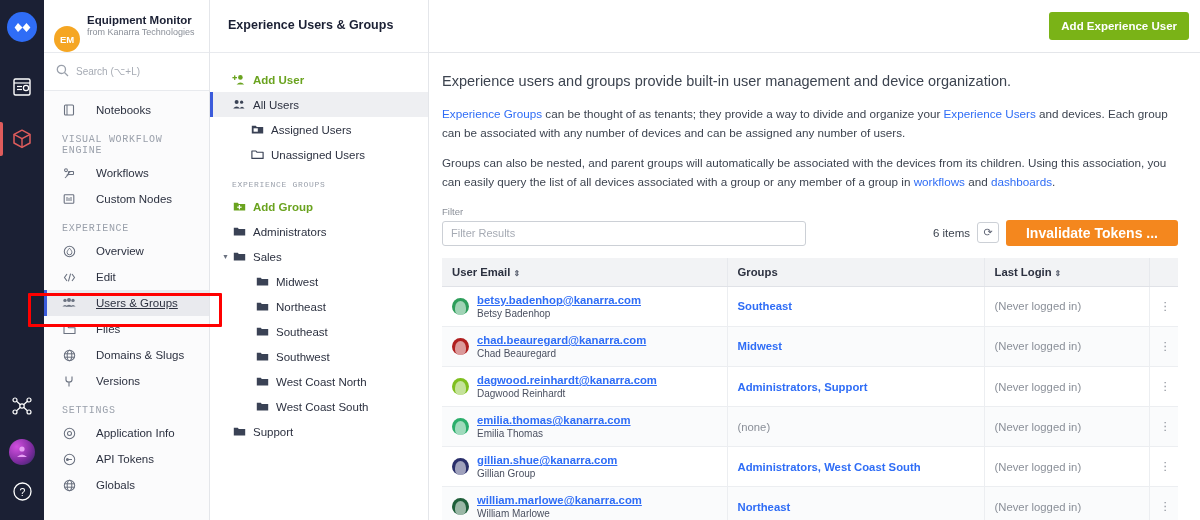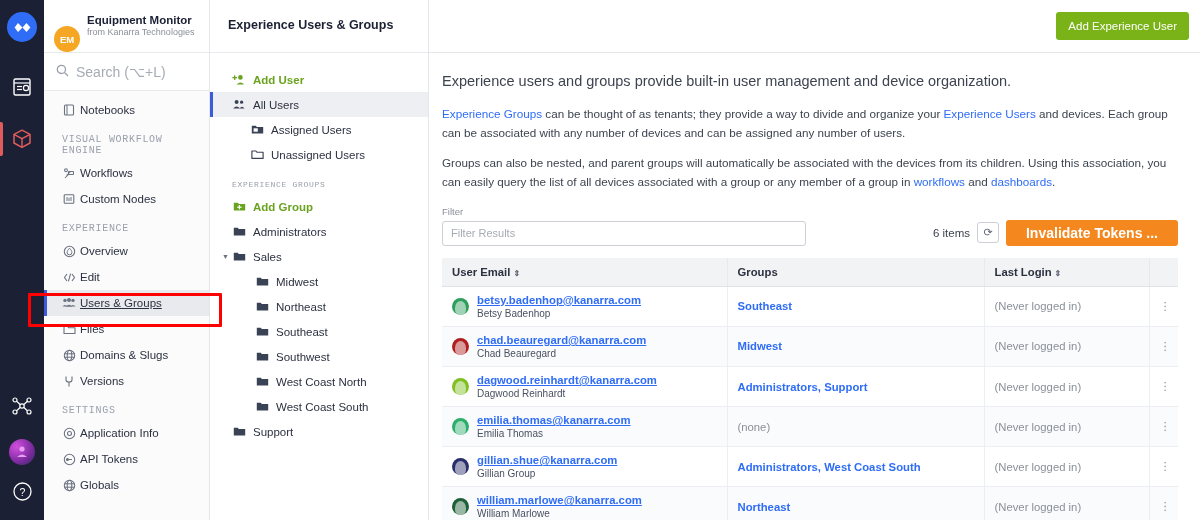"Add Experience User" .btn-green { font-weight: normal -> bold }
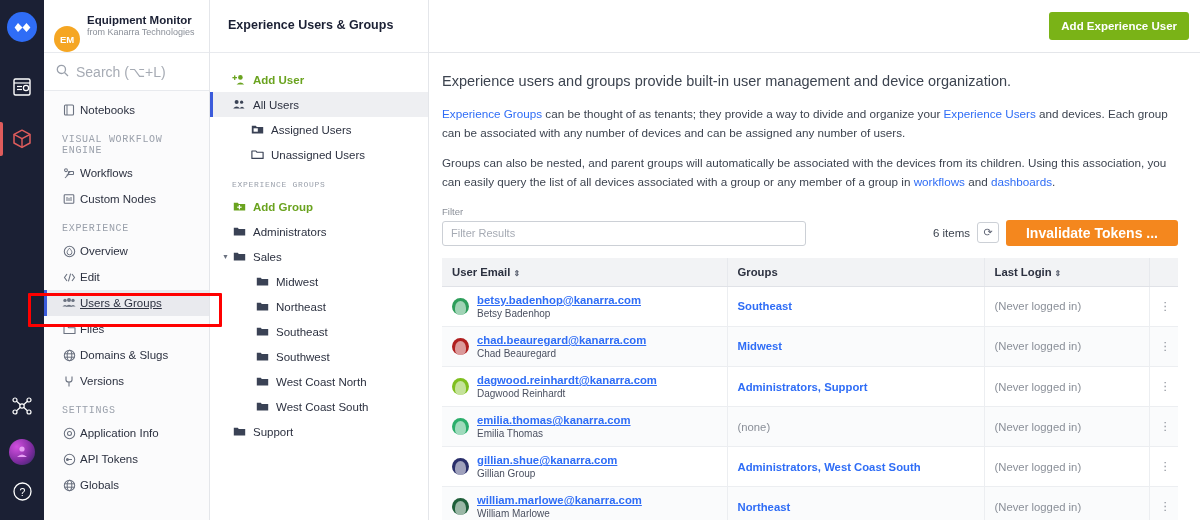"Search (⌥+L)" .search-ph { font-size: 14px -> 10px }
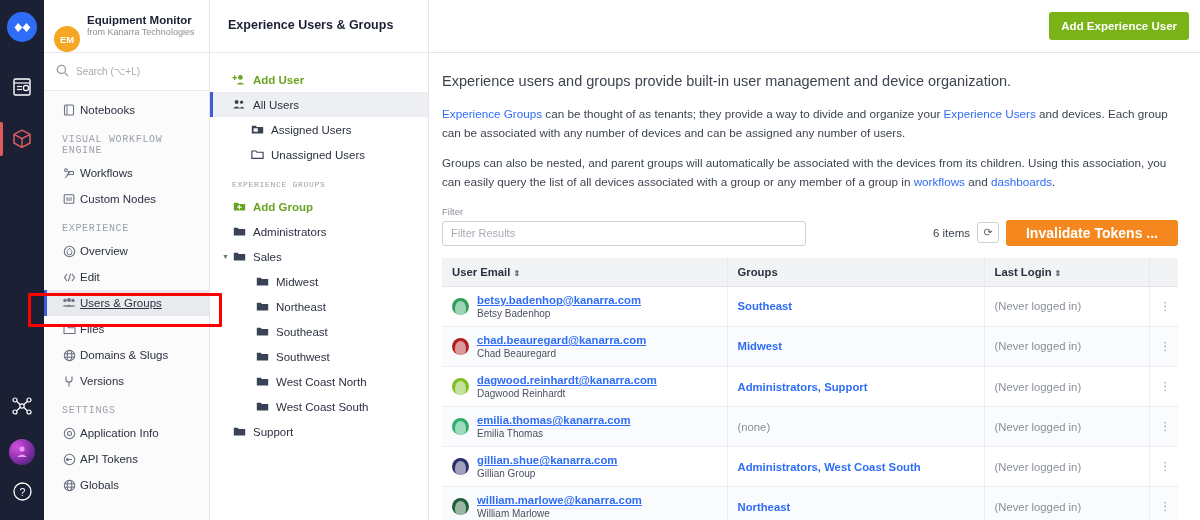"Notebooks" .nav-item { gap: 4px -> 20px }
